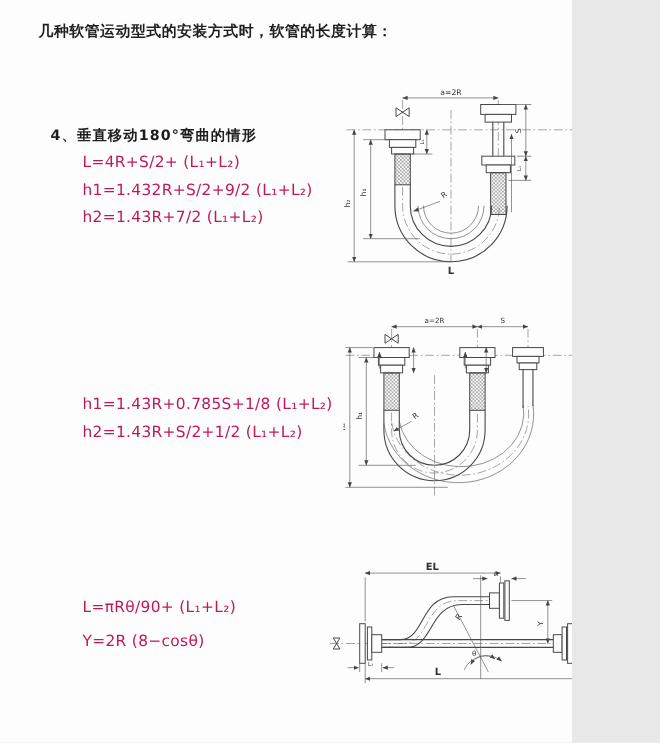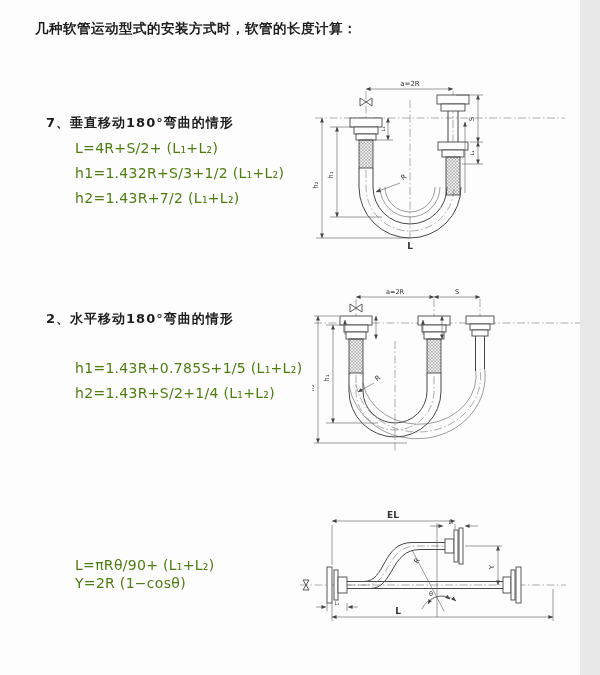"几种软管运动型式的安装方式时，软管的长度计算：" .page { width: 580px -> 520px }
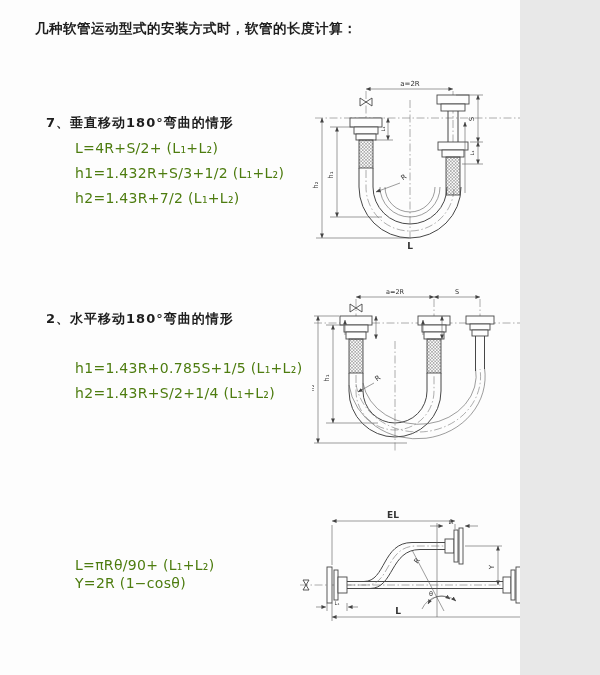"7、垂直移动180°弯曲的情形" div.sec-h { text: 7 -> 4 }
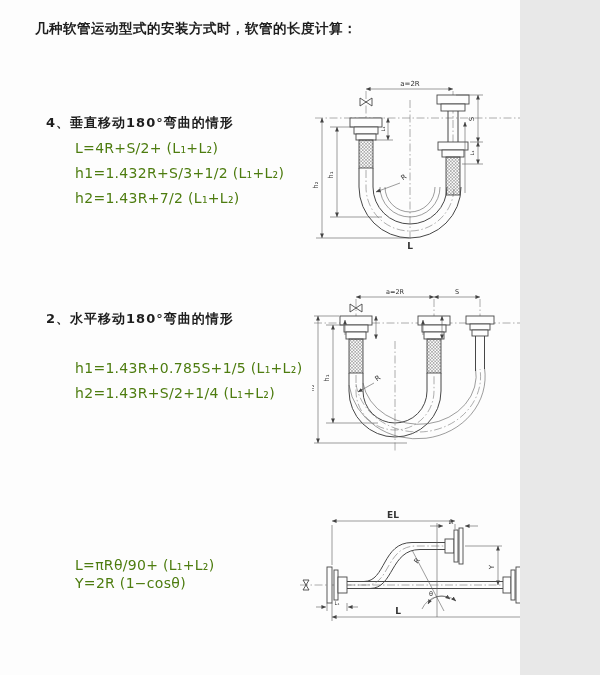"L=4R+S/2+ (L₁+L₂)" .formula { color: #4d7c0f -> #be185d }
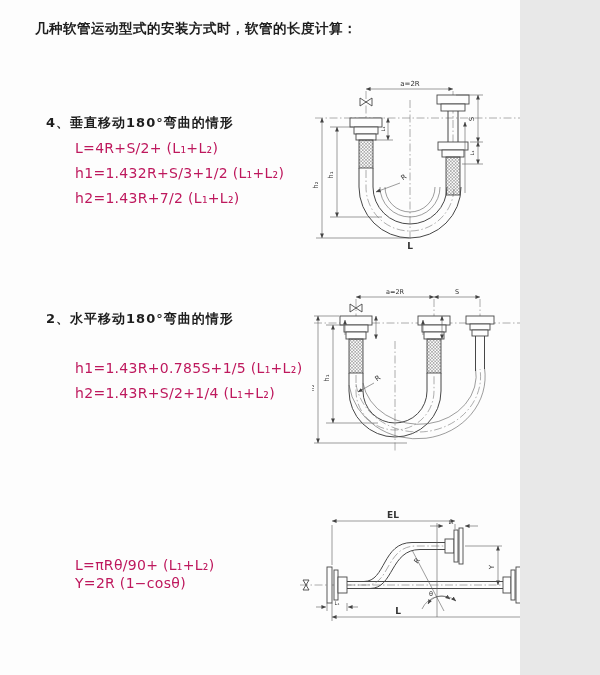"h1=1.432R+S/3+1/2 (L₁+L₂)" div.formula { text: 1.432R+S/3+1/2 -> 1.432R+S/2+9/2 }
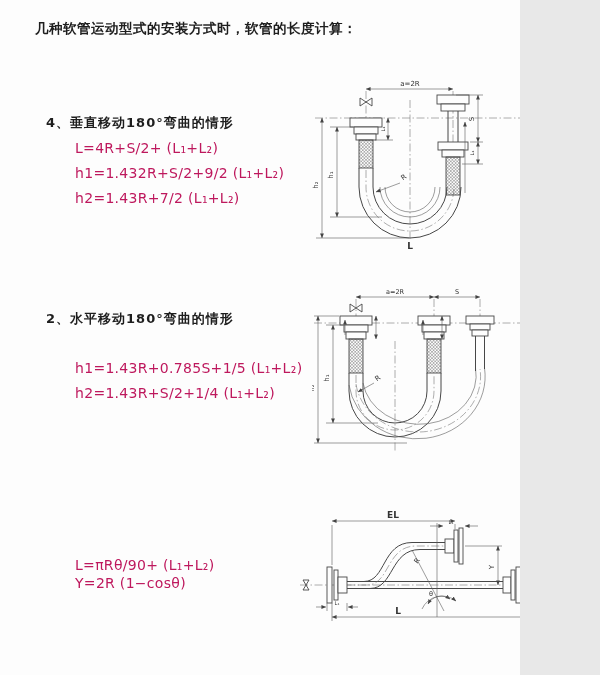"2、水平移动180°弯曲的情形" div.sec-h { html: <div>2、水平移动180°弯曲的情形</div> -> none }
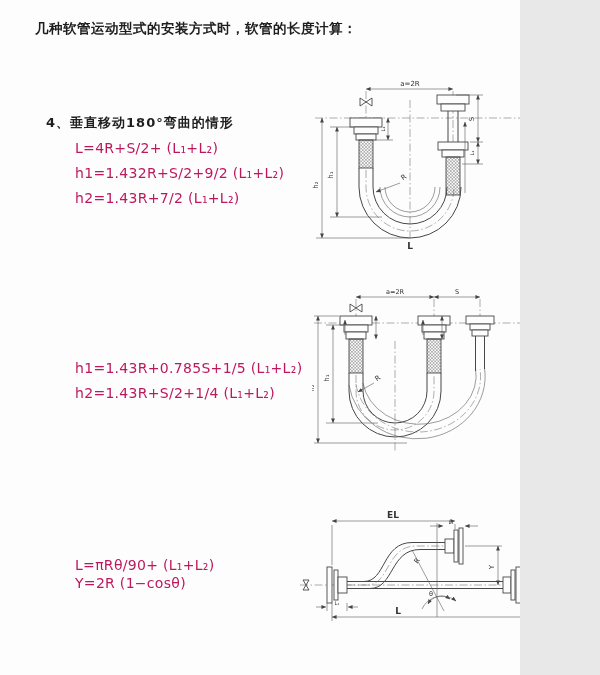"h1=1.43R+0.785S+1/5 (L₁+L₂)" div.formula { text: 1.43R+0.785S+1/5 -> 1.43R+0.785S+1/8 }
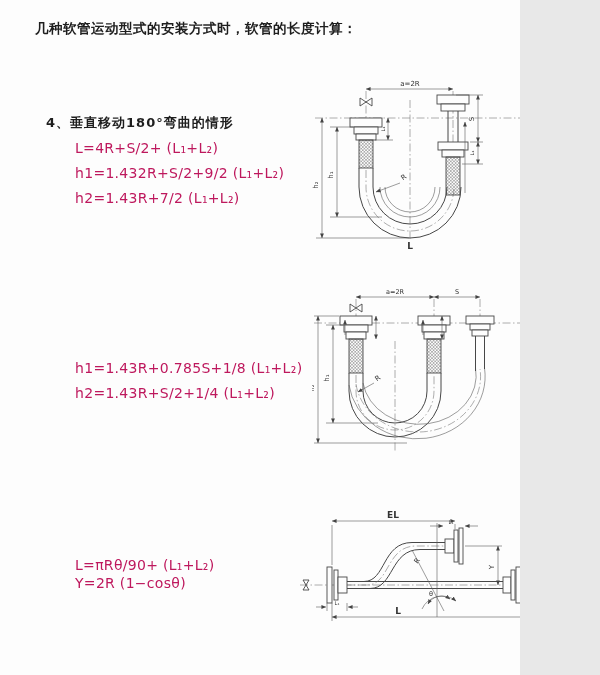"h2=1.43R+S/2+1/4 (L₁+L₂)" div.formula { text: 1.43R+S/2+1/4 -> 1.43R+S/2+1/2 }
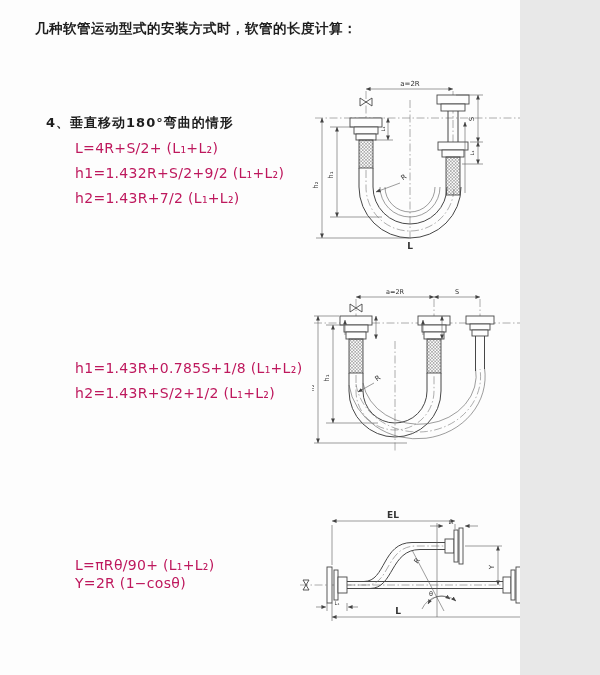"L=πRθ/90+ (L₁+L₂)" div.formula { top: 557px -> 544px }
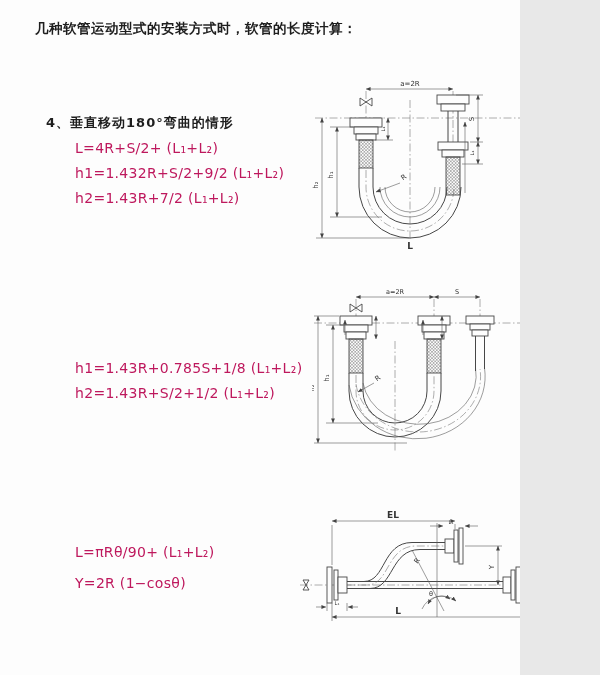"Y=2R (1−cosθ)" div.formula { text: 1 -> 8 }
